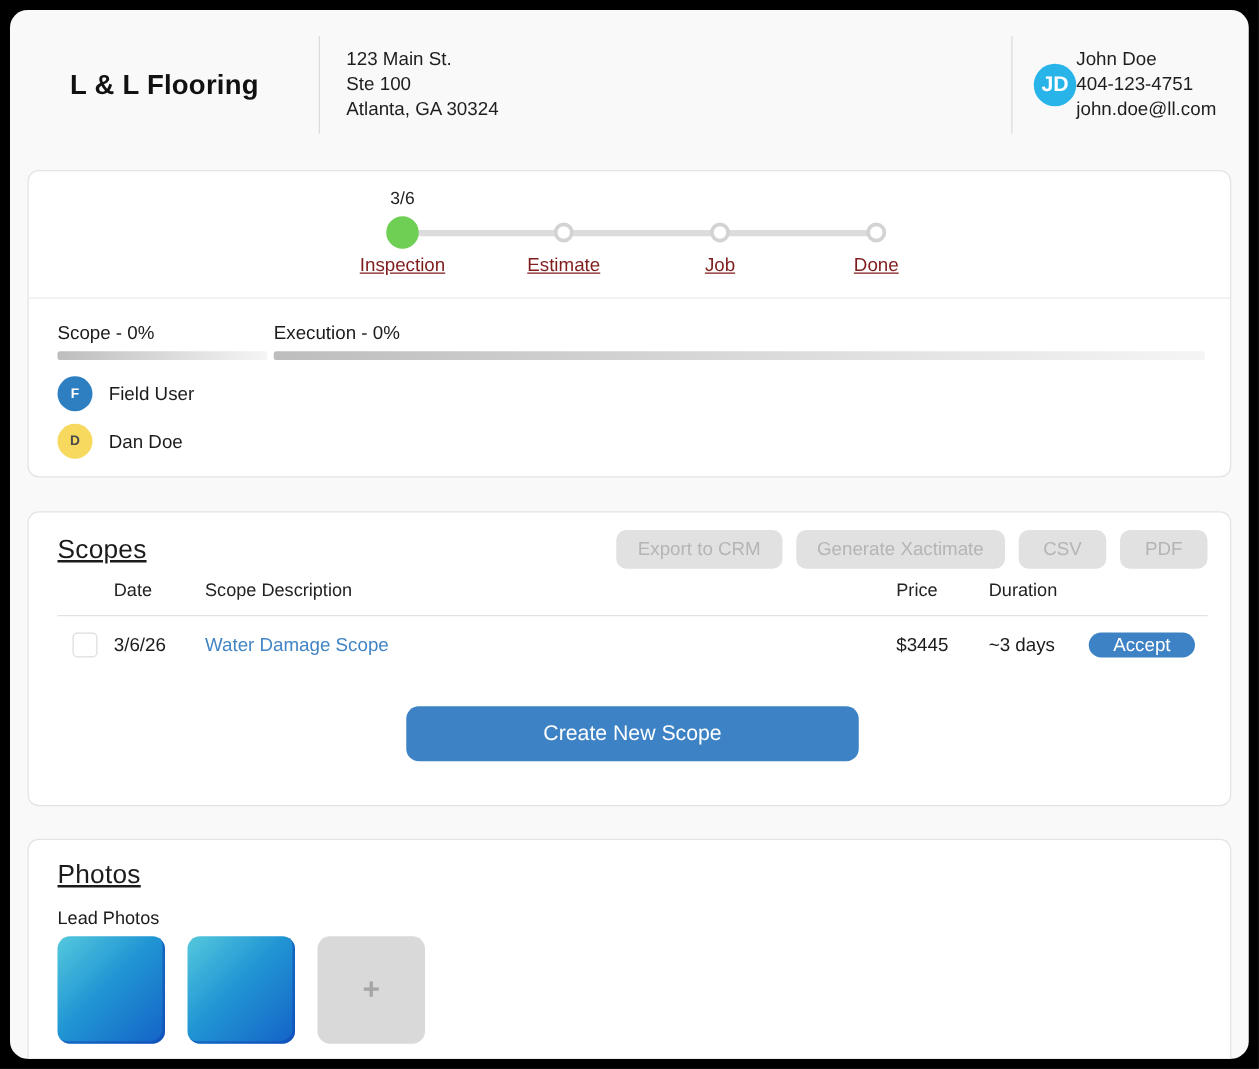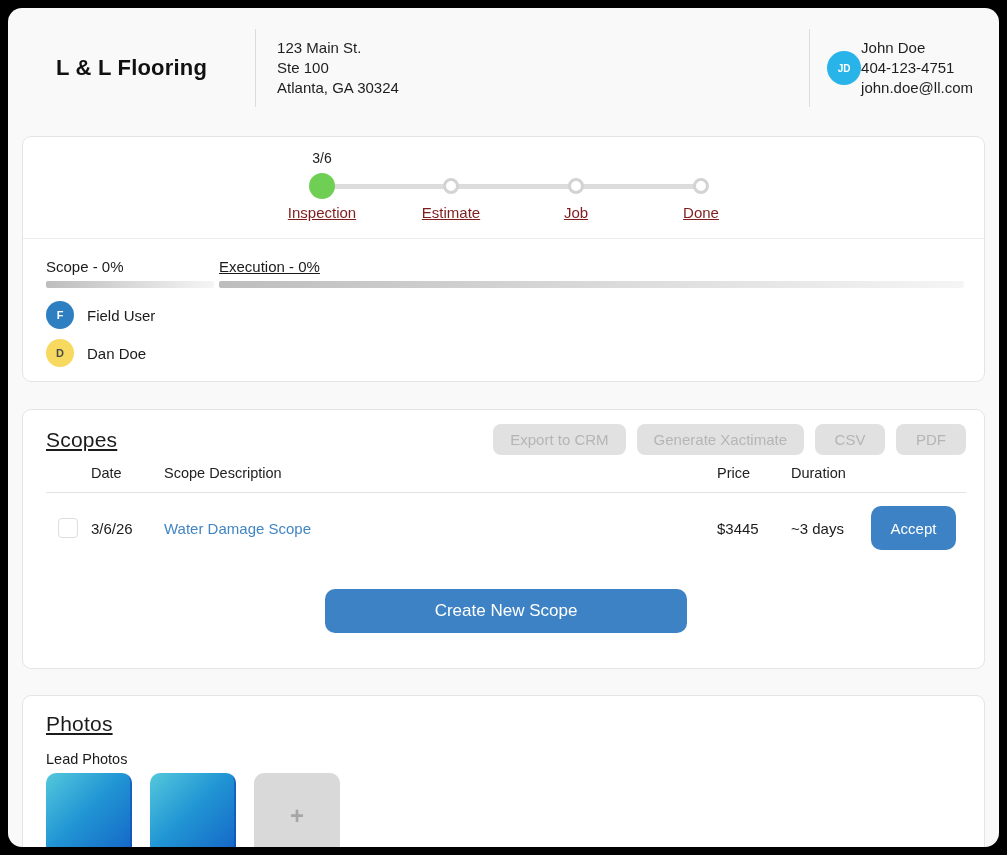"JD" .avatar-jd { font-size: 10px -> 17px }
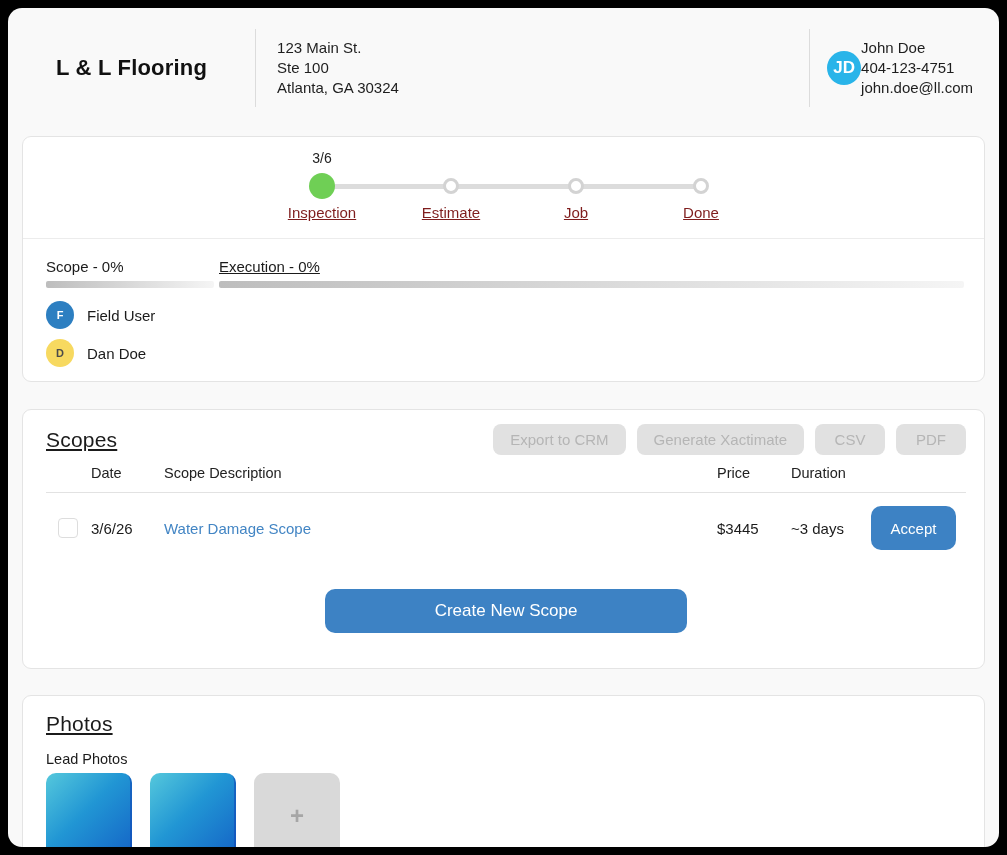"Execution - 0%" .pl-1 { text-decoration: underline -> none }
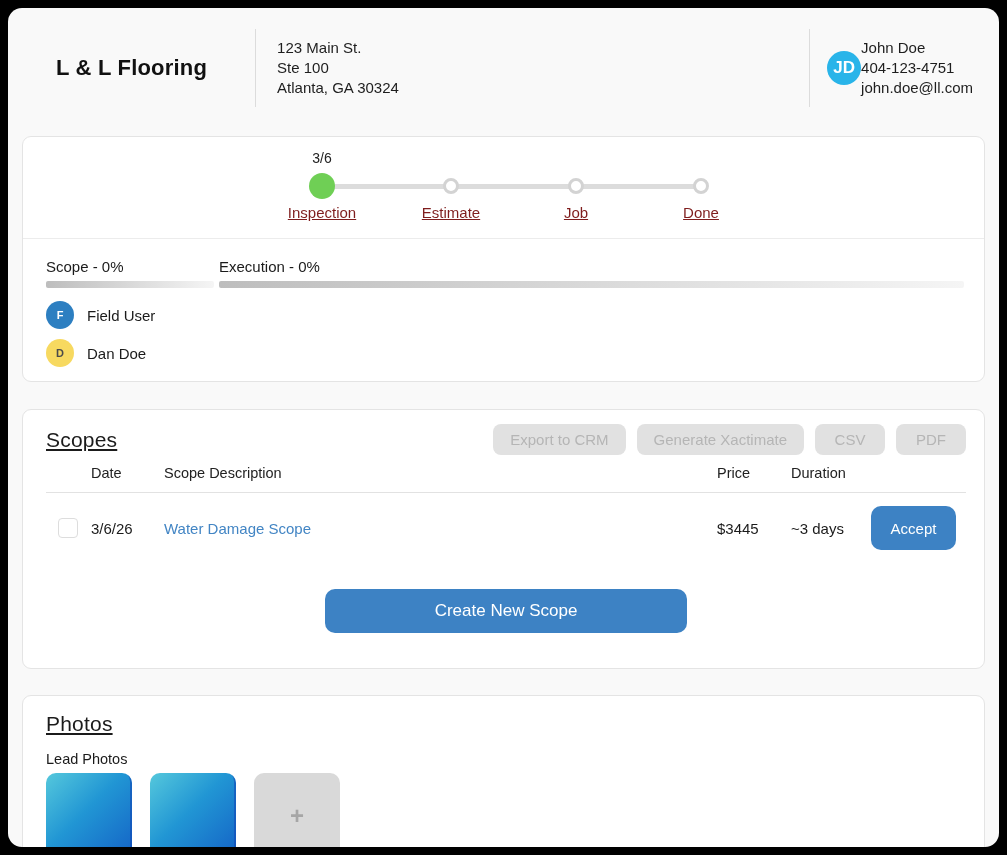"Accept" .accept-btn { height: 44px -> 20px }
